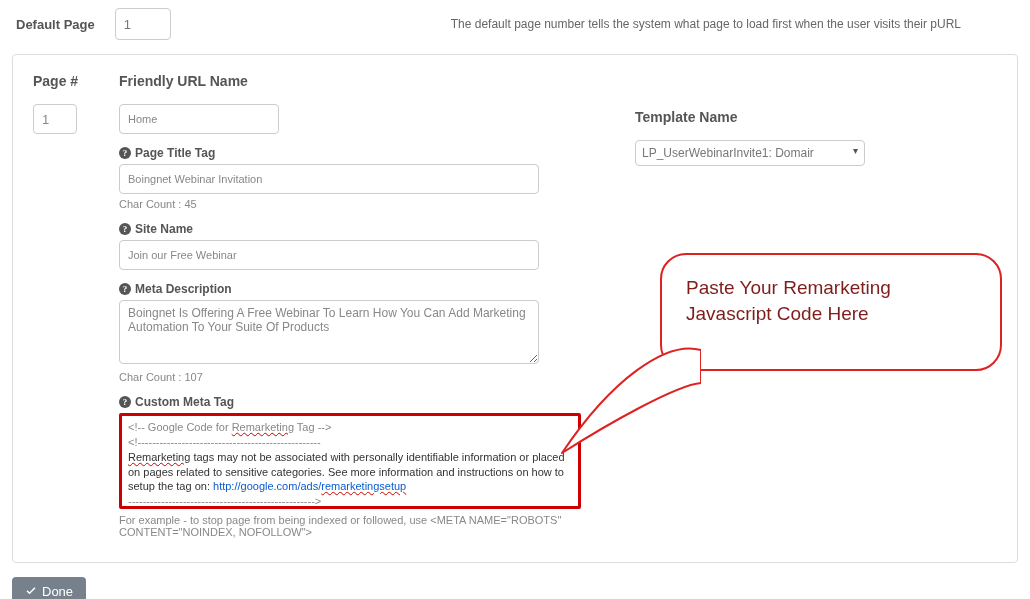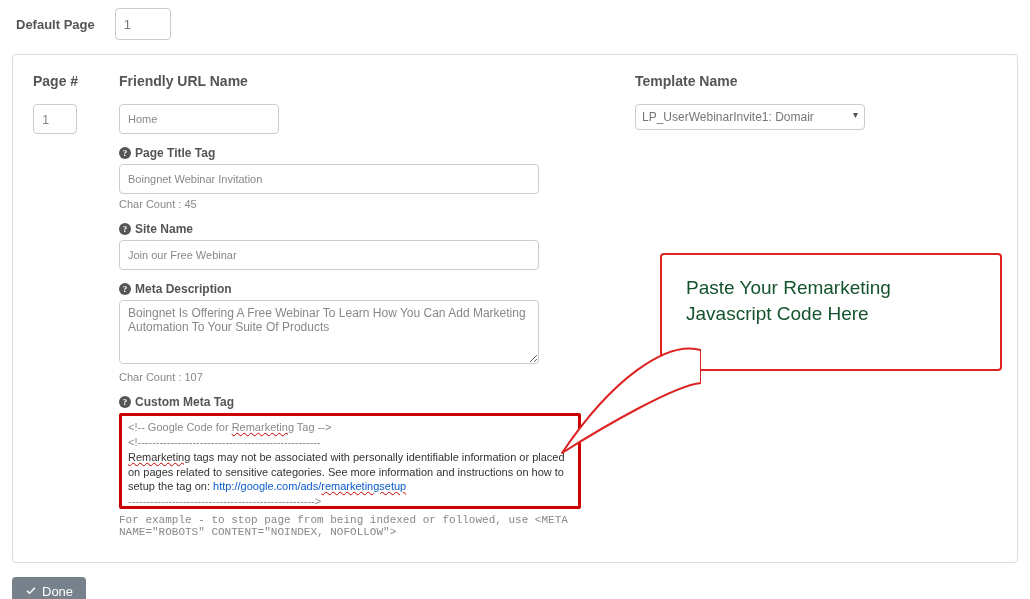"The default page number tells" span.description { html: none -> <span>The default page number tells the system what page to load first when the user visits their pURL</span> }
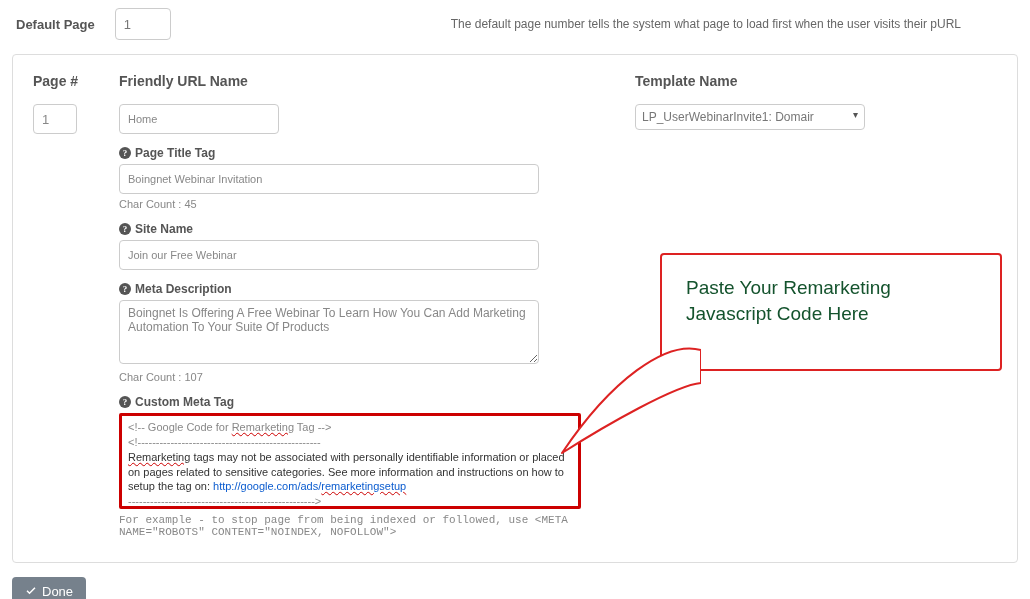"Template Name" .col-tpl { margin-top: none -> 36px }
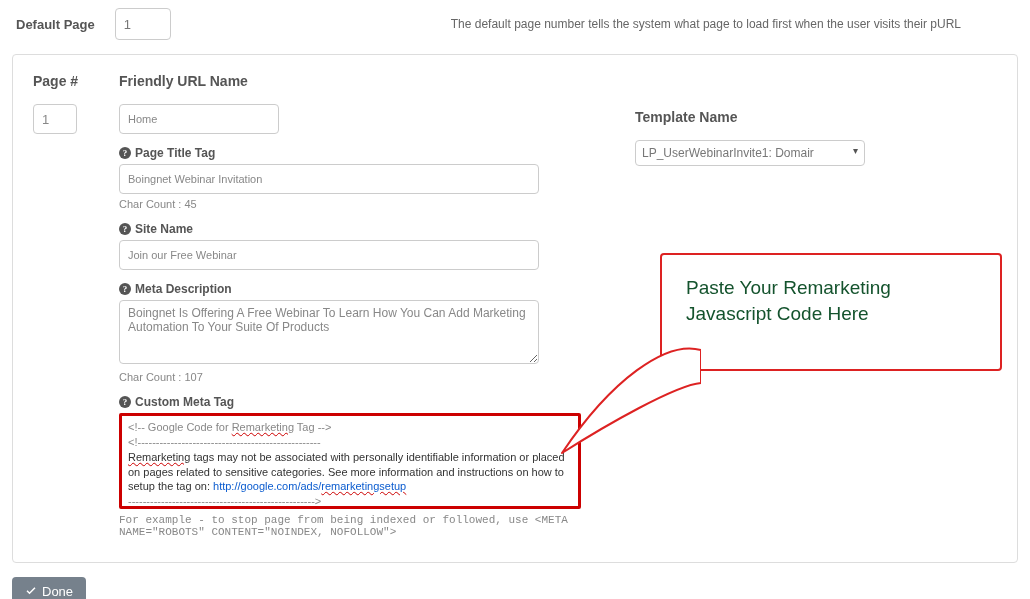"Paste Your Remarketing" .callout { border-radius: 4px -> 26px; color: #14532d -> #7f1d1d }
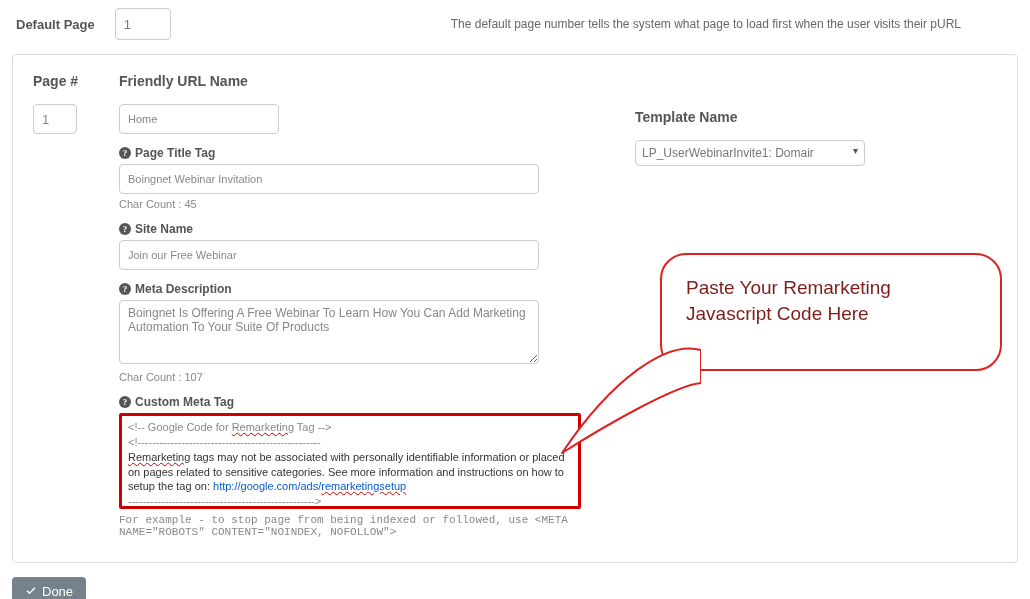"For example - to stop" .note { font-family: Liberation Mono, monospace -> none }
